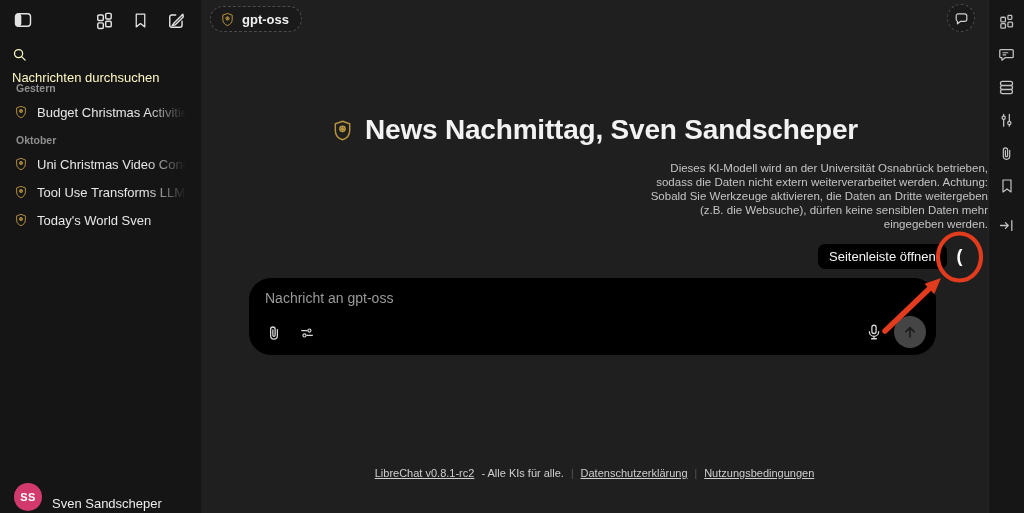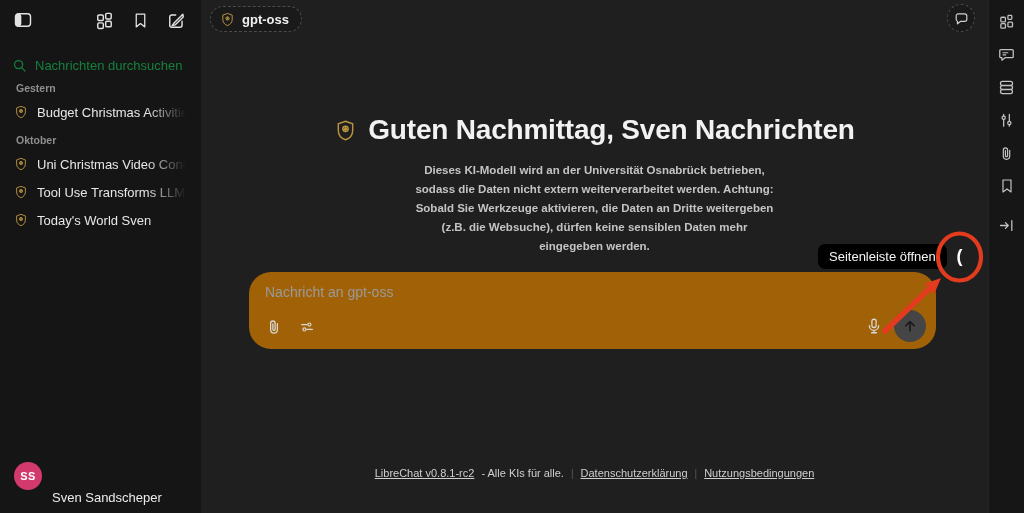"Nachrichten durchsuchen" .search-row { align-items: flex-end -> flex-start; color: #15803d -> #fef9c3; flex-direction: none -> column }
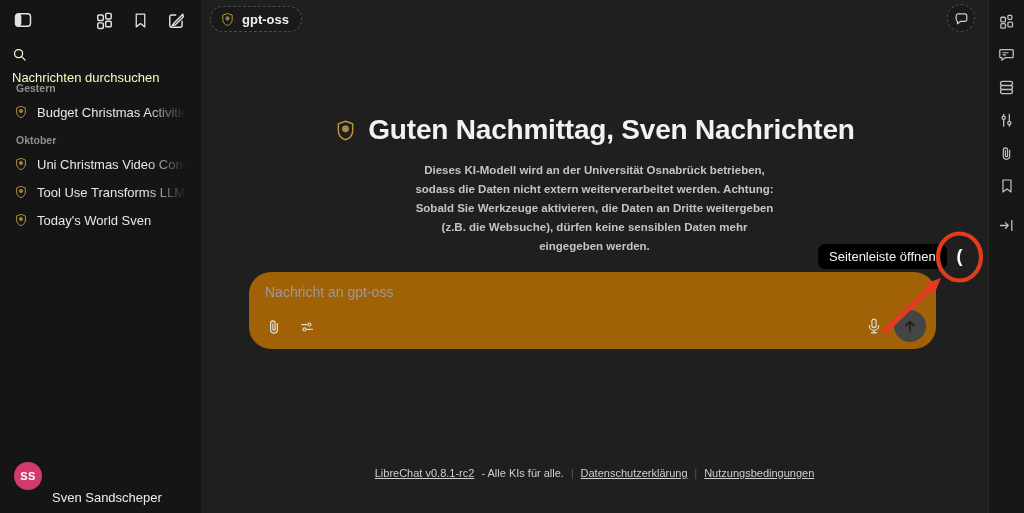"Guten Nachmittag, Sven Nachrichten" h1 { text: Guten Nachmittag, Sven Nachrichten -> News Nachmittag, Sven Sandscheper }
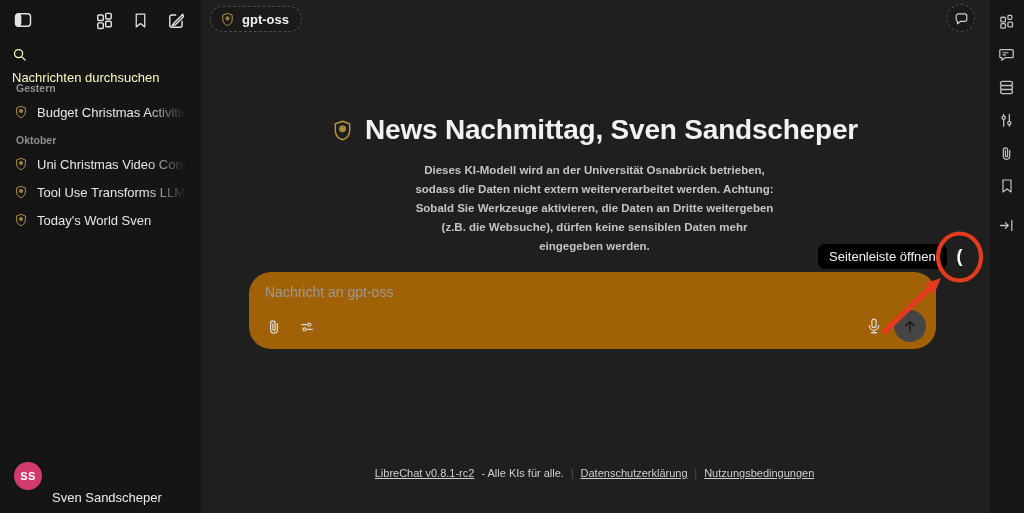"Dieses KI-Modell wird an der" .model-notice { font-weight: 700 -> 400; line-height: 19px -> 14px; text-align: center -> right }
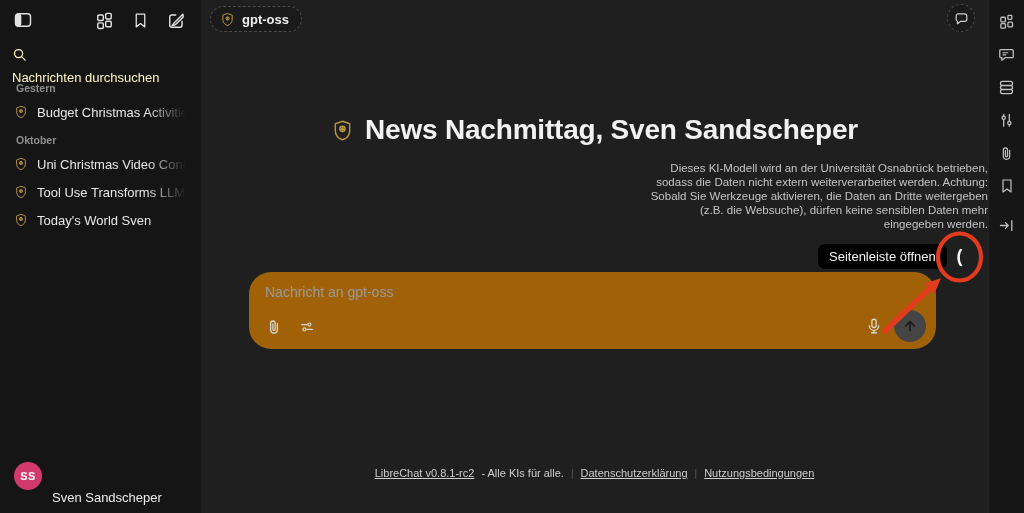"Nachricht an gpt-oss" .composer { background: #a16207 -> #000000; top: 272px -> 278px }
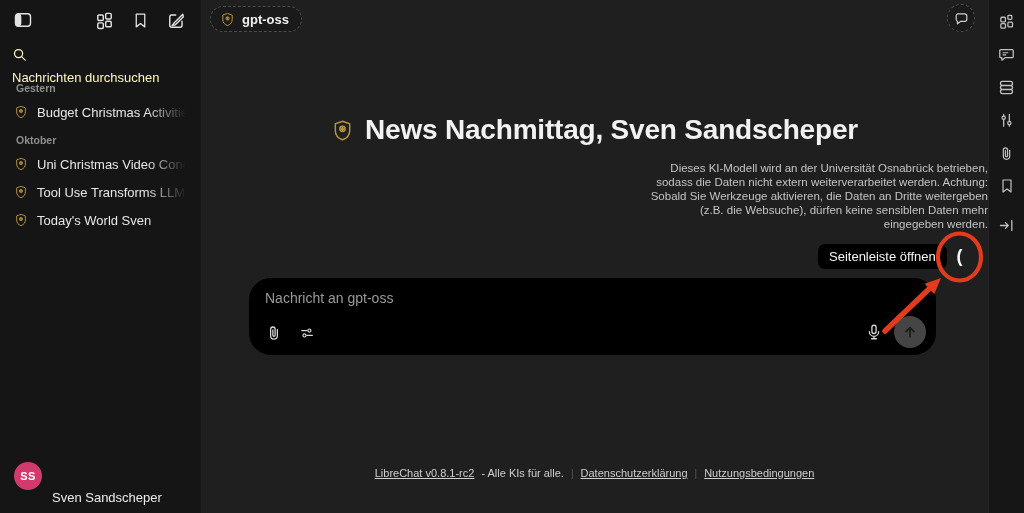"SS" .user-row { align-items: flex-start -> flex-end; bottom: 15px -> 2px }
